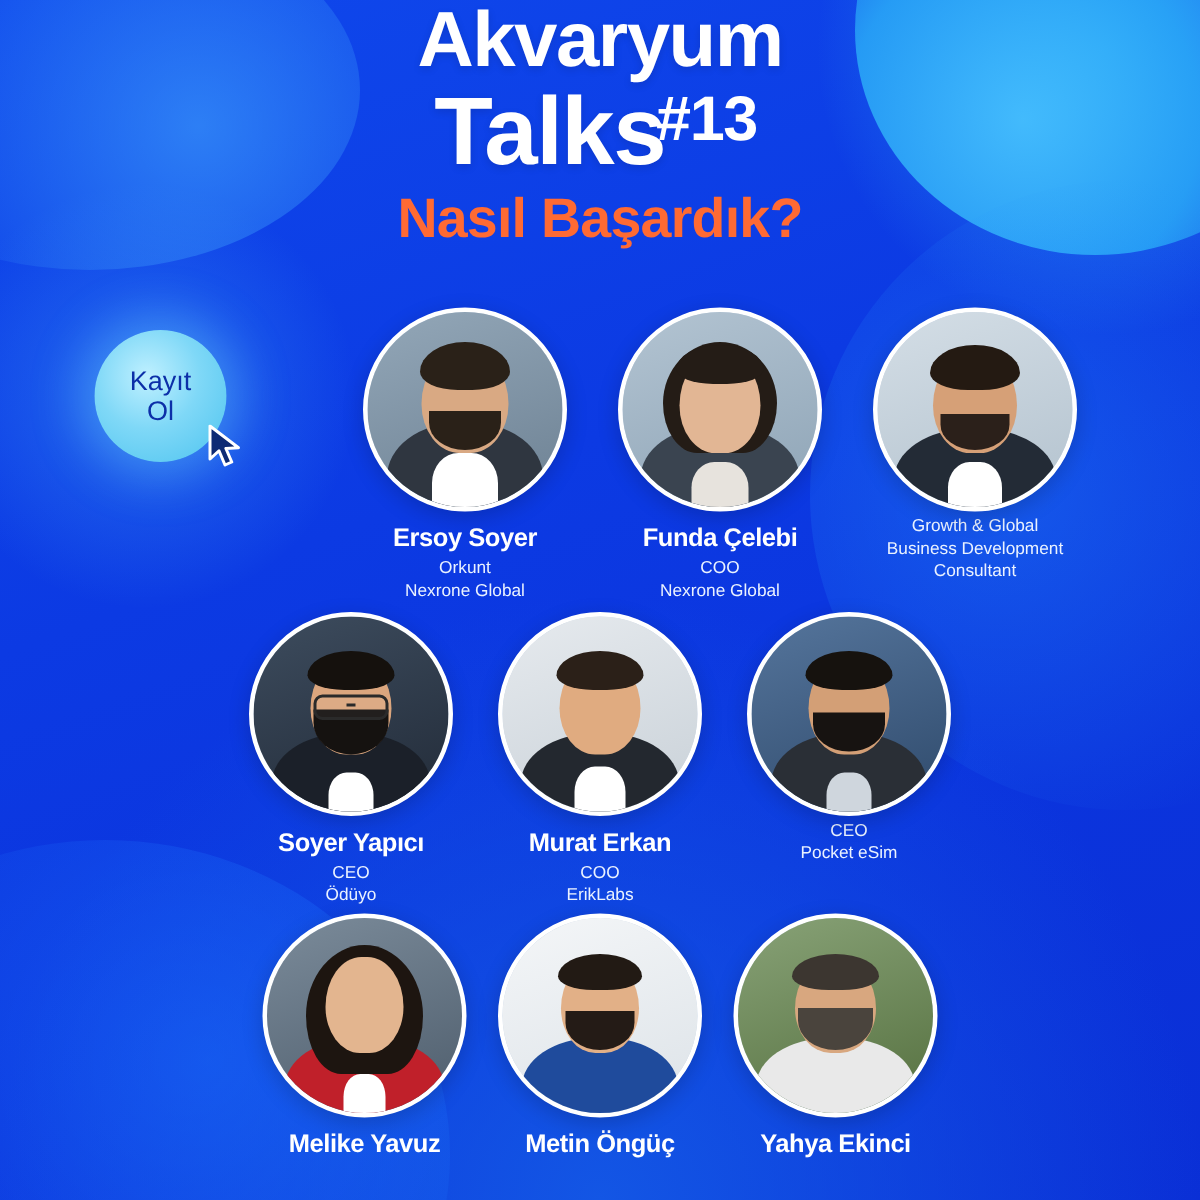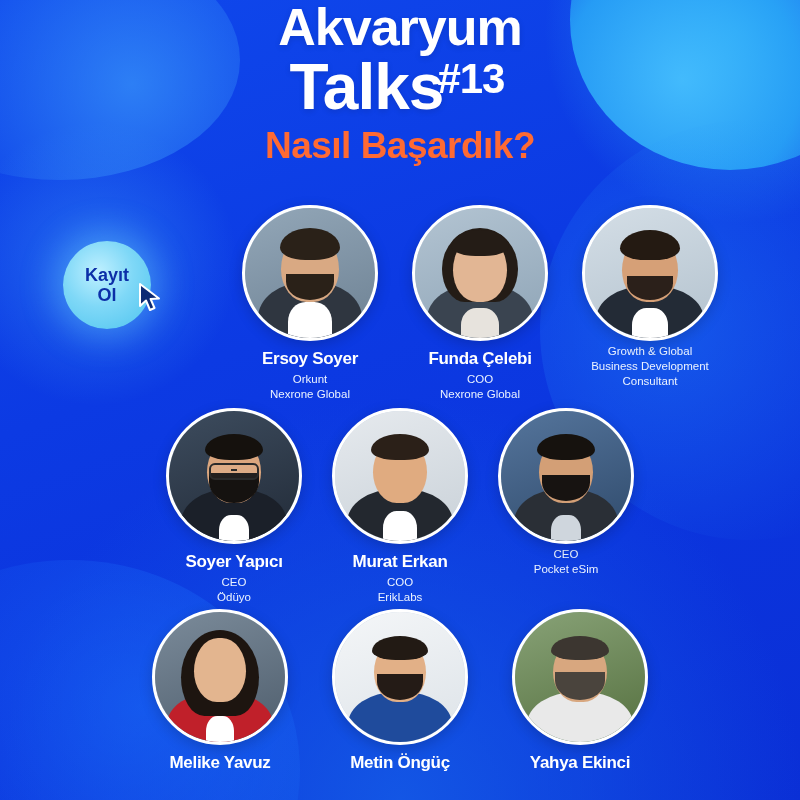"Kayıt" .register-badge { font-weight: bold -> normal; top: 241px -> 220px }
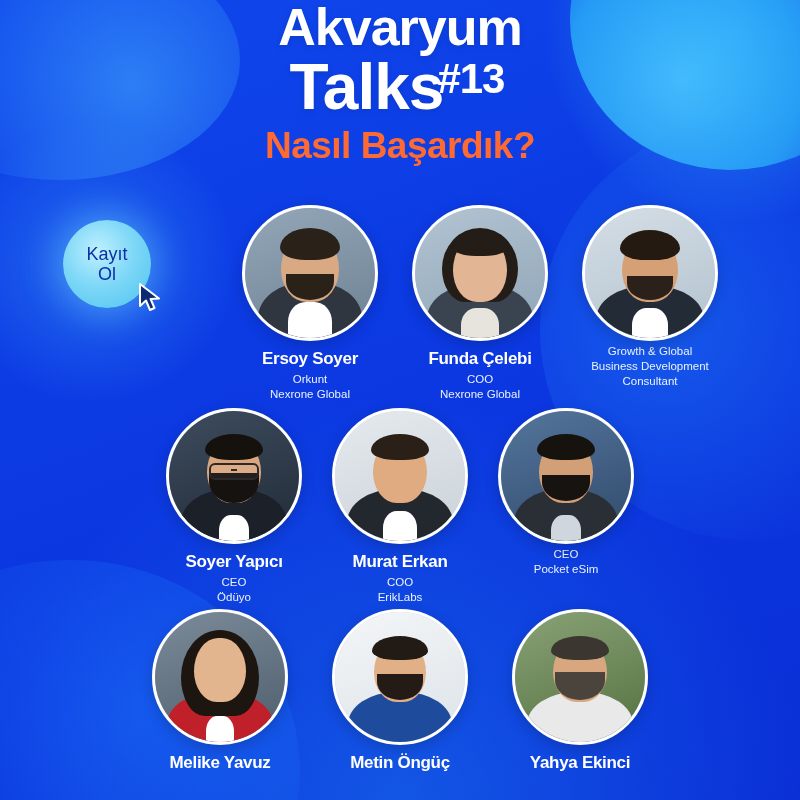"Melike Yavuz" .row-3 { gap: 40px -> 17px }
